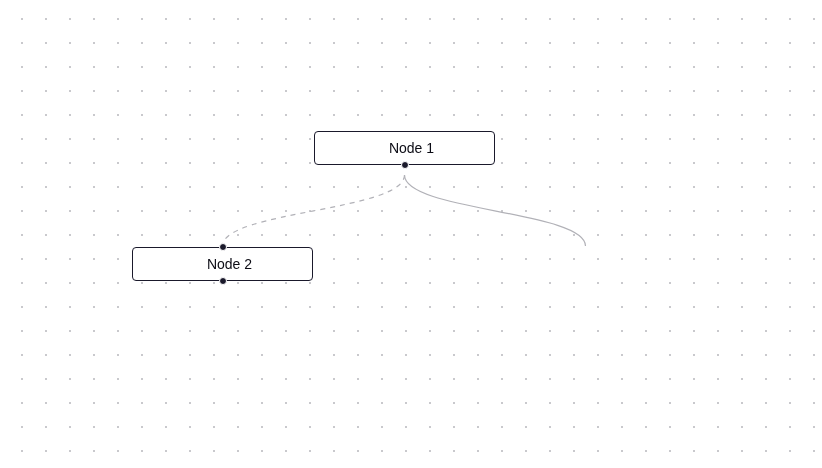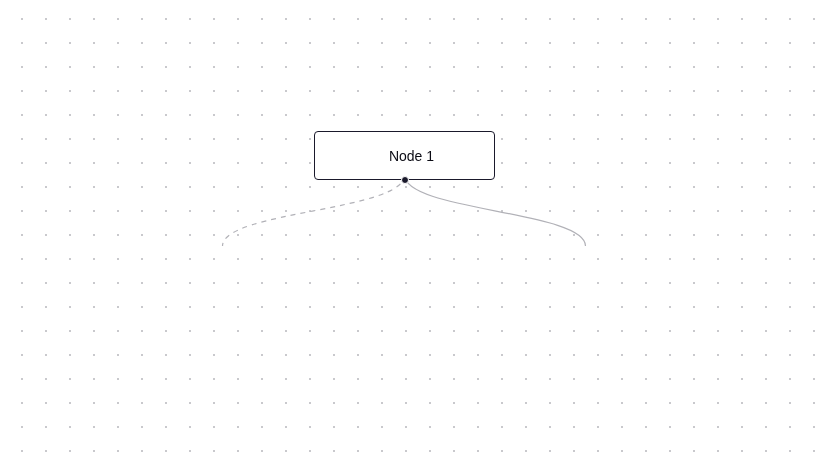"Node 1" .flow-node { height: 49px -> 34px }
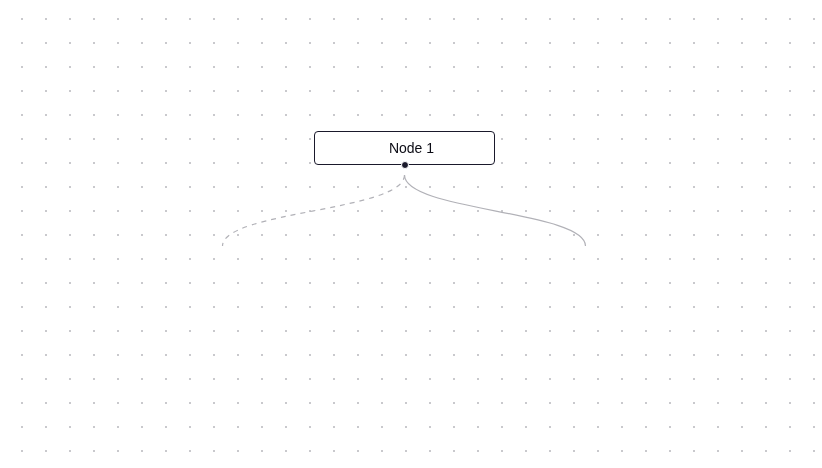"Node 2" div.flow-node { html: none -> <div> <div></div> <div>Node 2</div> <div></div> </div> }
